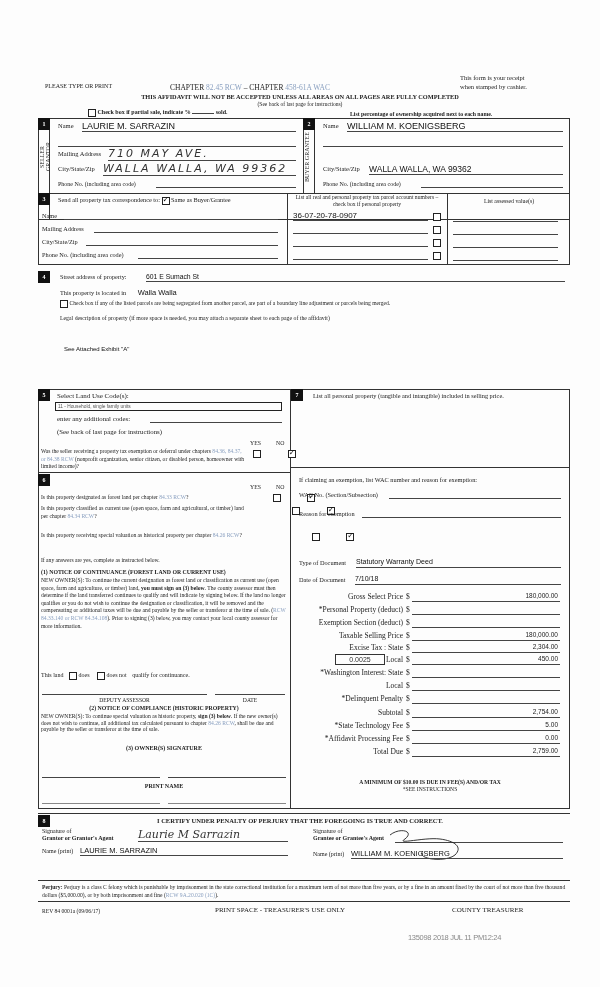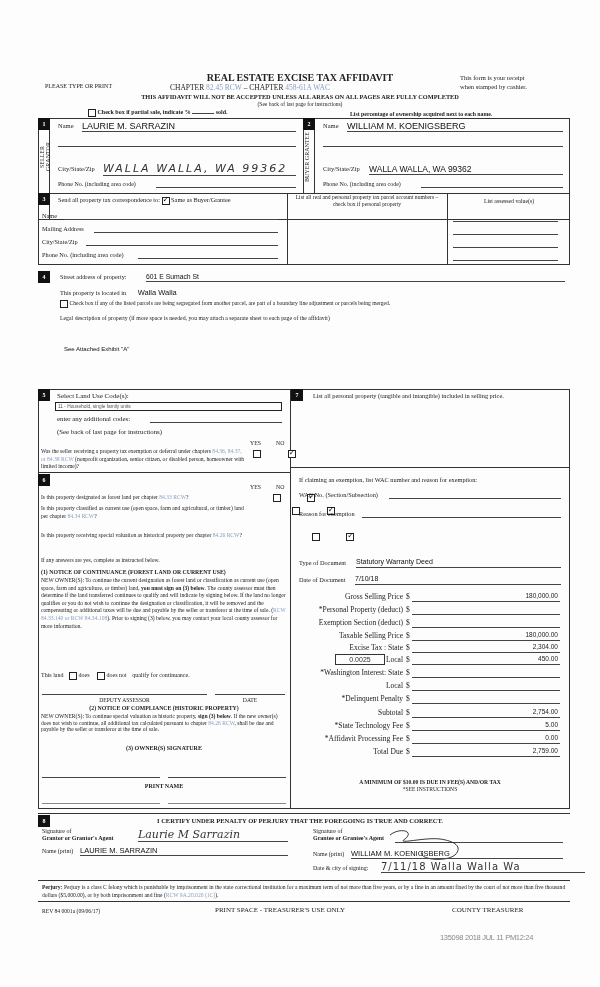"REAL ESTATE EXCISE TAX AFFIDAVIT" div.abs { html: <div>REAL ESTATE EXCISE TAX AFFIDAVIT</div> -> none }
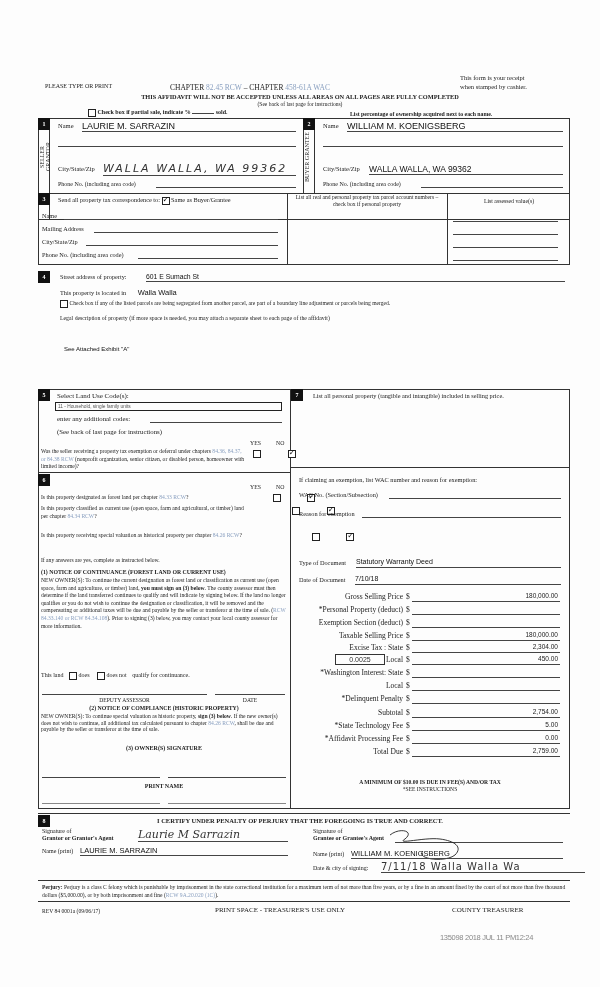"710 MAY AVE." div.abs { html: none -> <div> <span>Mailing Address</span> <span>710 MAY AVE.</span> </div> }
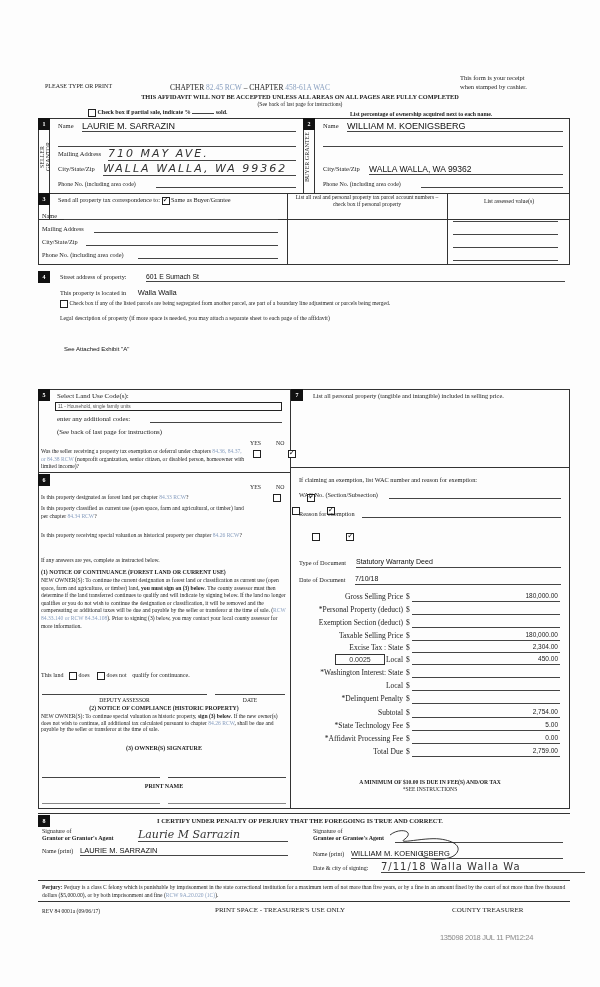"36-07-20-78-0907" div.abs { html: none -> <div> <div> <span>36-07-20-78-0907</span> <span></span> </div> <div> <span></span> <span></span> </div> <div> <span></span> <span></span> </div> <div> <span></span> <span></span> </div> </div> }
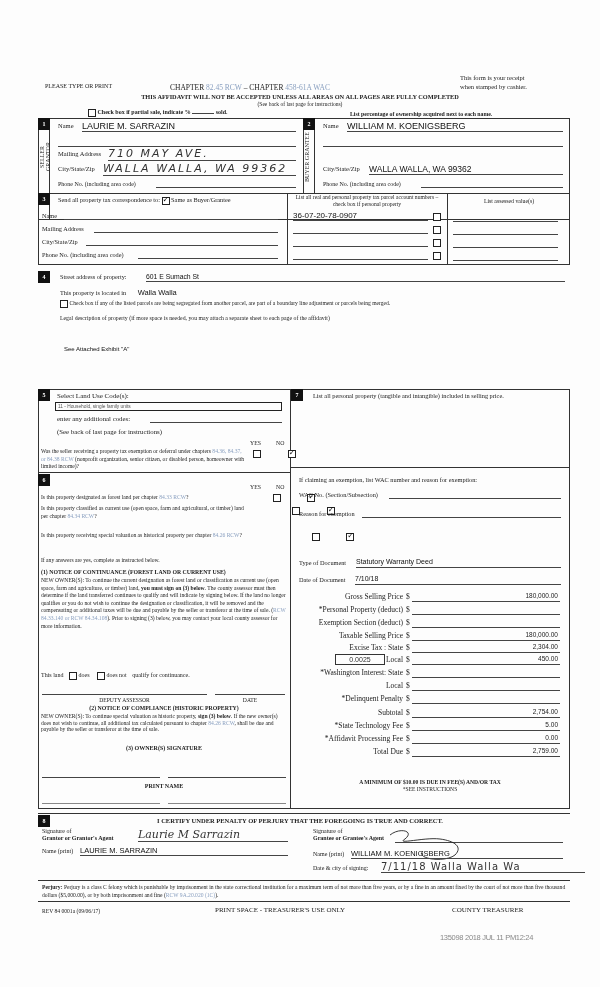"Gross Selling Price" span.l { text: Selling -> Select }
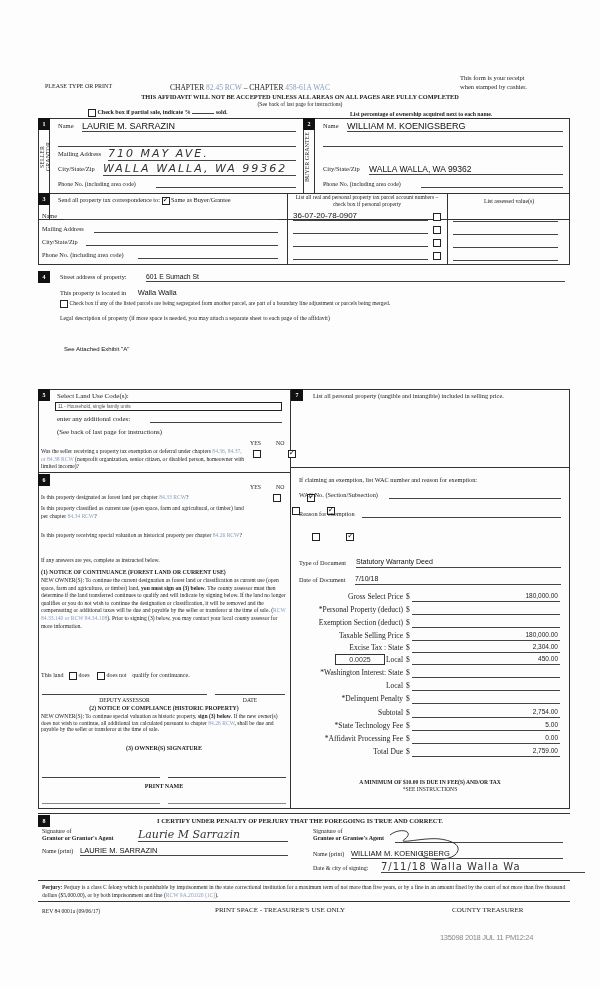"7/11/18 Walla Walla Wa" div.abs { html: <div> <span>Date &amp; city of signing:</span> <span>7/11/18 Walla Walla Wa</span> </div> -> none }
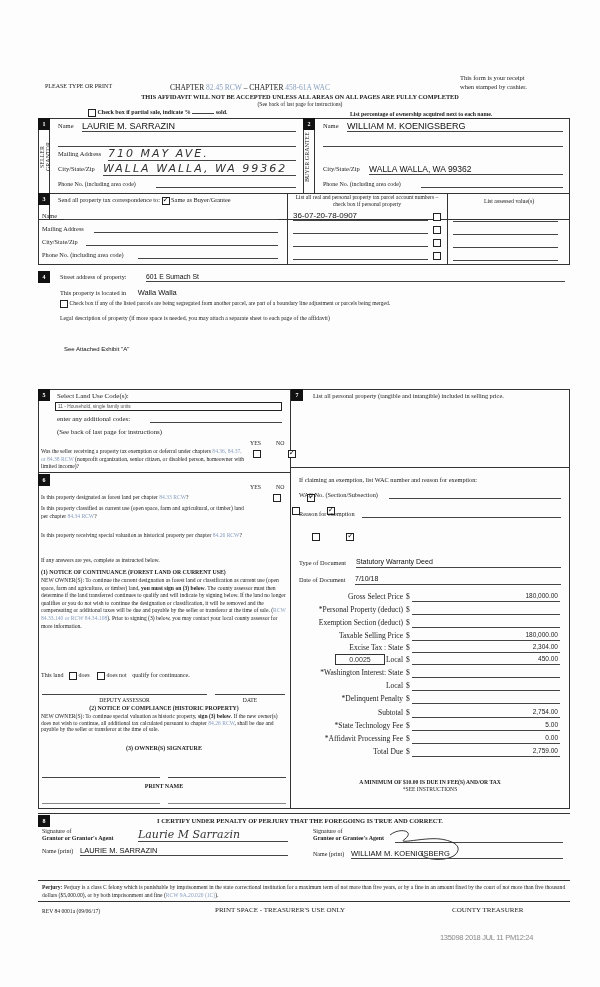"135098 2018 JUL 11 PM12:24" div.abs { margin-left: 32px -> none }
